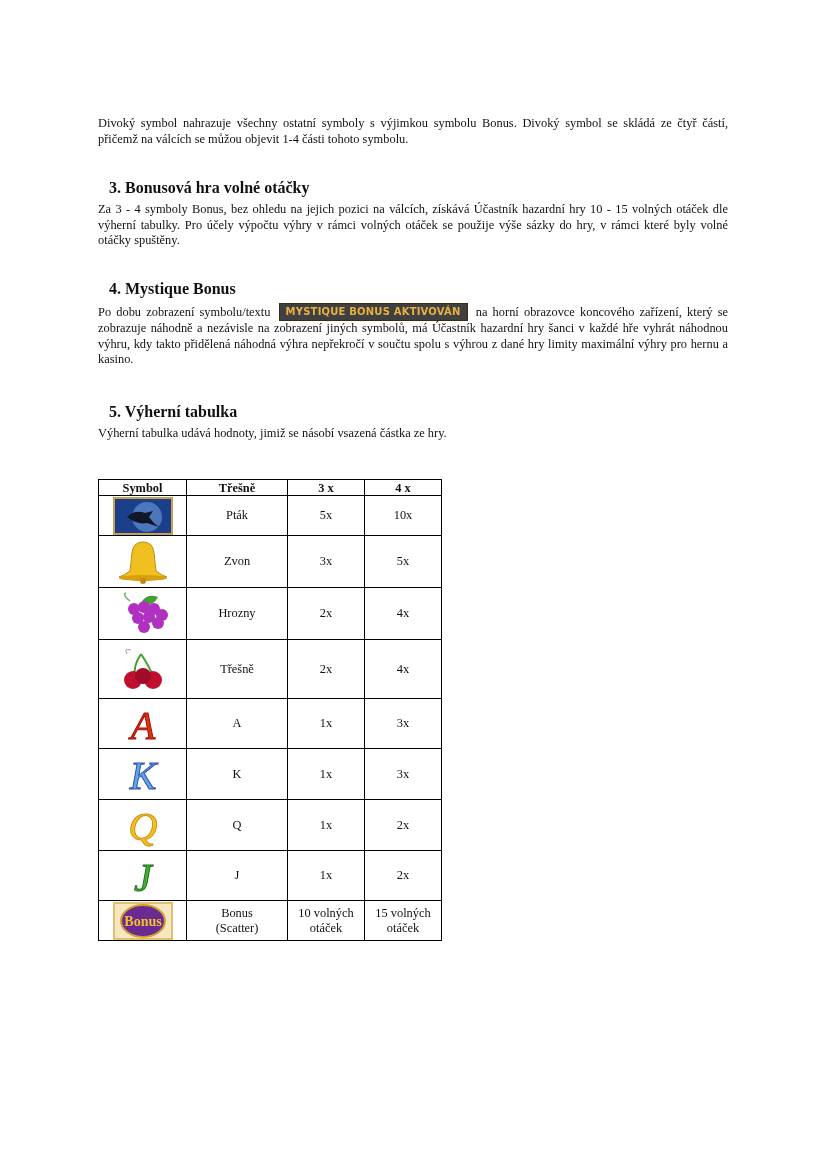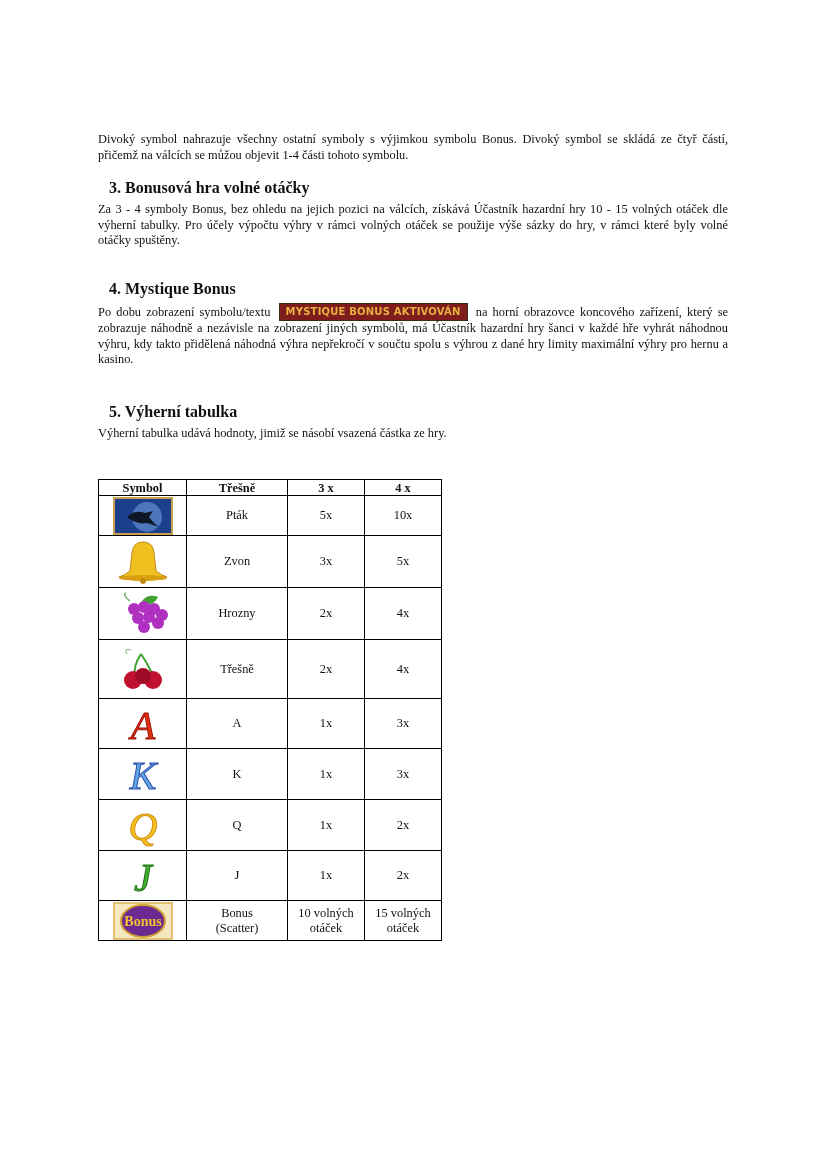"Divoký symbol nahrazuje všechny ostatní" #p1 { top: 132px -> 116px }
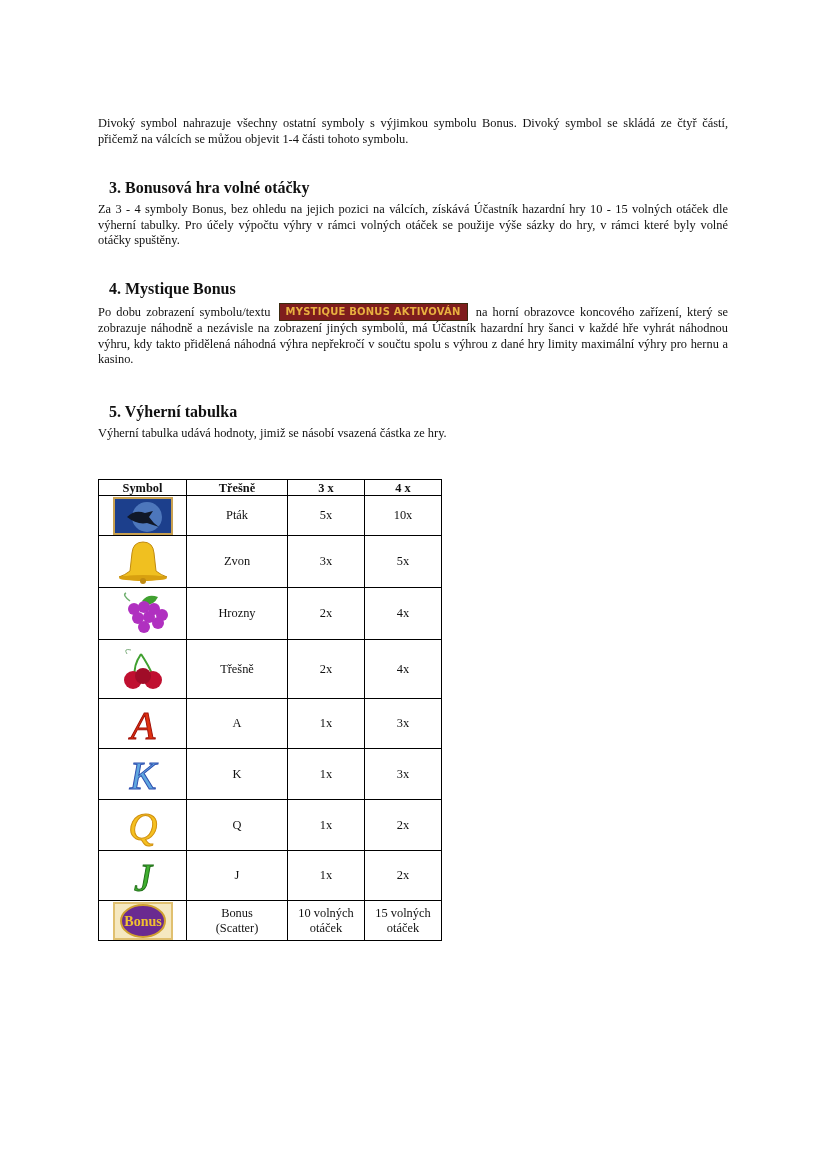"MYSTIQUE BONUS AKTIVOVÁN" .badge { background: #7f1d1d -> #404040 }
